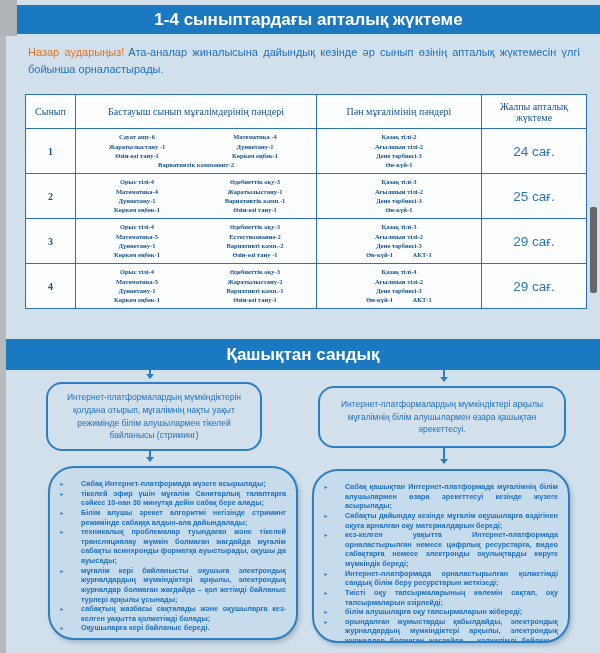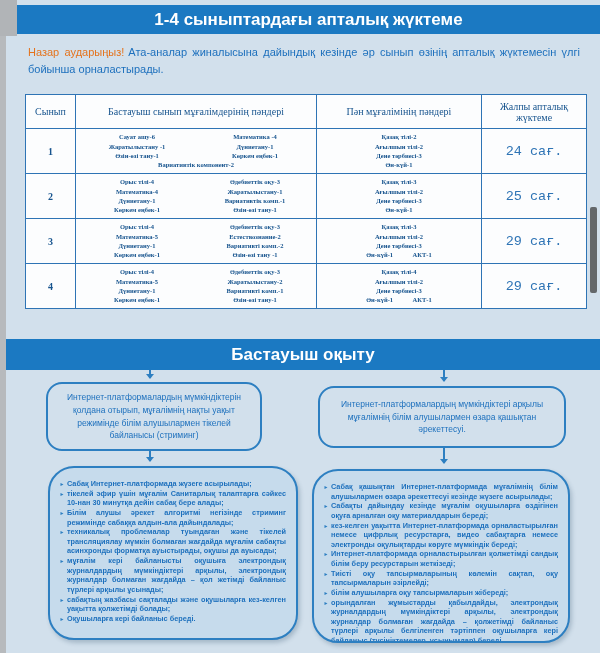"24 сағ." .total-cell { font-family: Liberation Mono, monospace -> Liberation Sans, sans-serif }
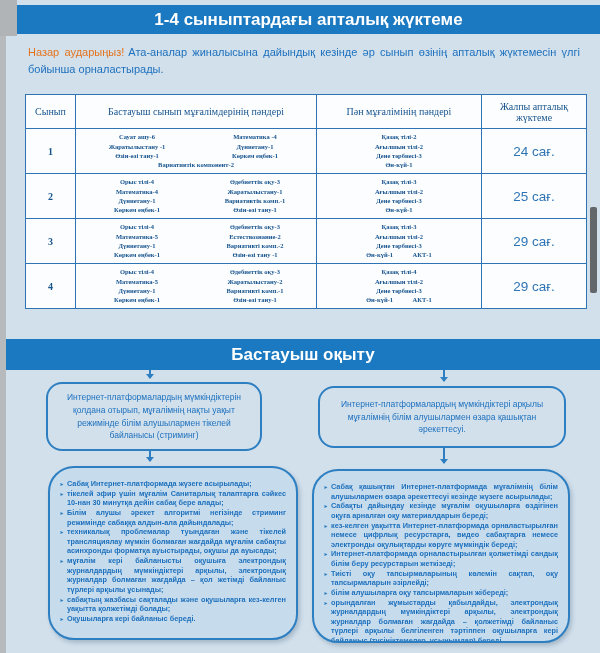"Бастауыш оқыту" div.banner { text: Бастауыш оқыту -> Қашықтан сандық }
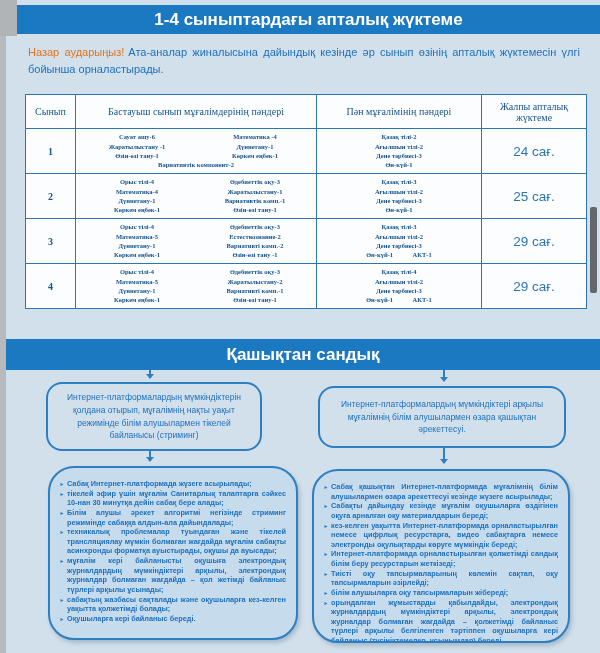"Сабақ Интернет-платформада жүзеге" .bullet-item { gap: 1px -> 15px }
